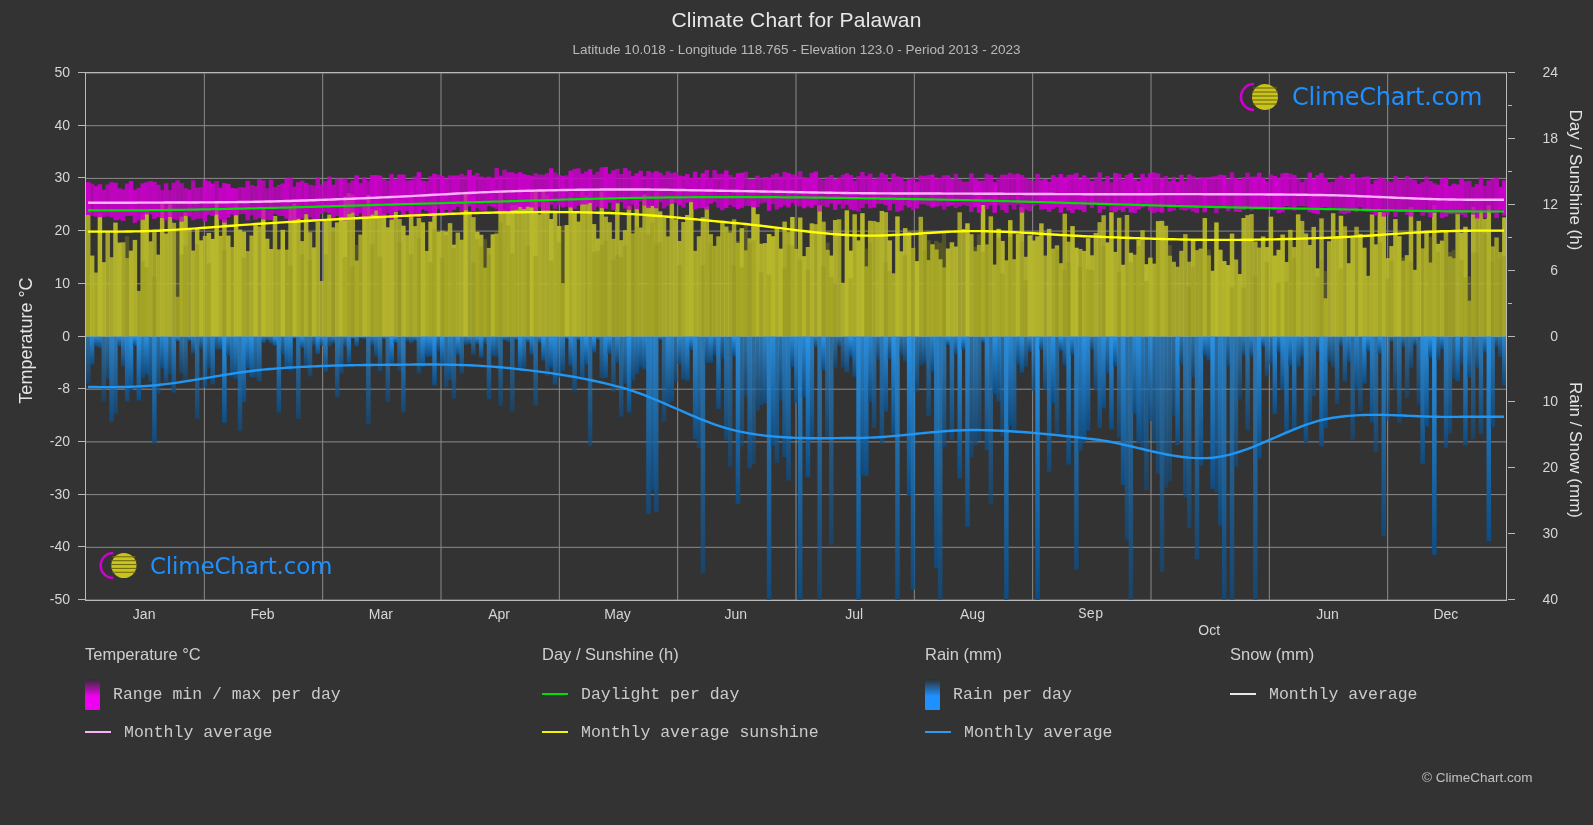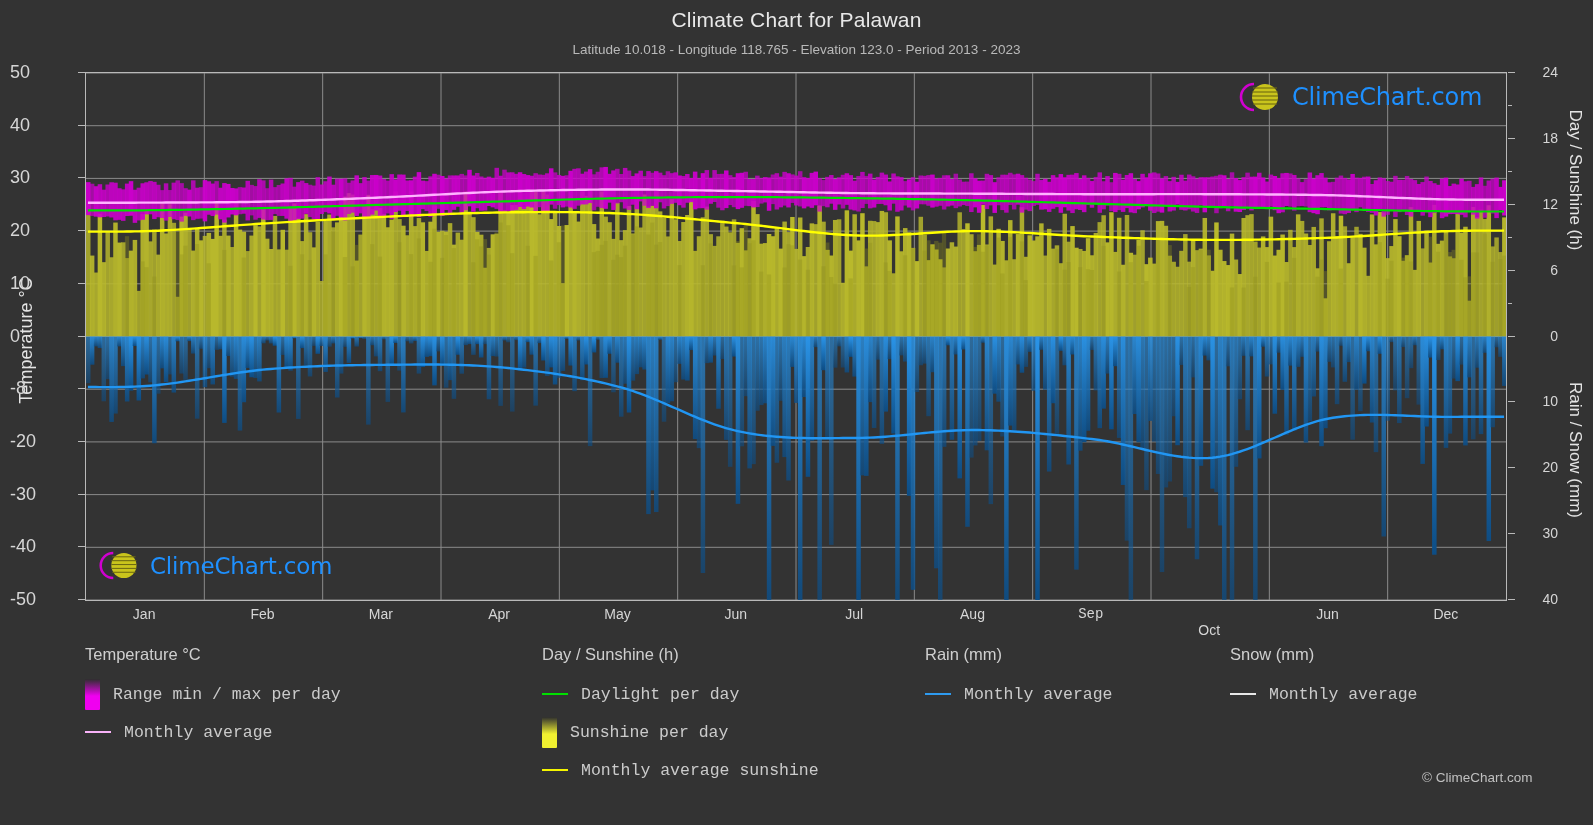"50" .ylab-left { font-size: 18px -> 14px; text-align: none -> right }
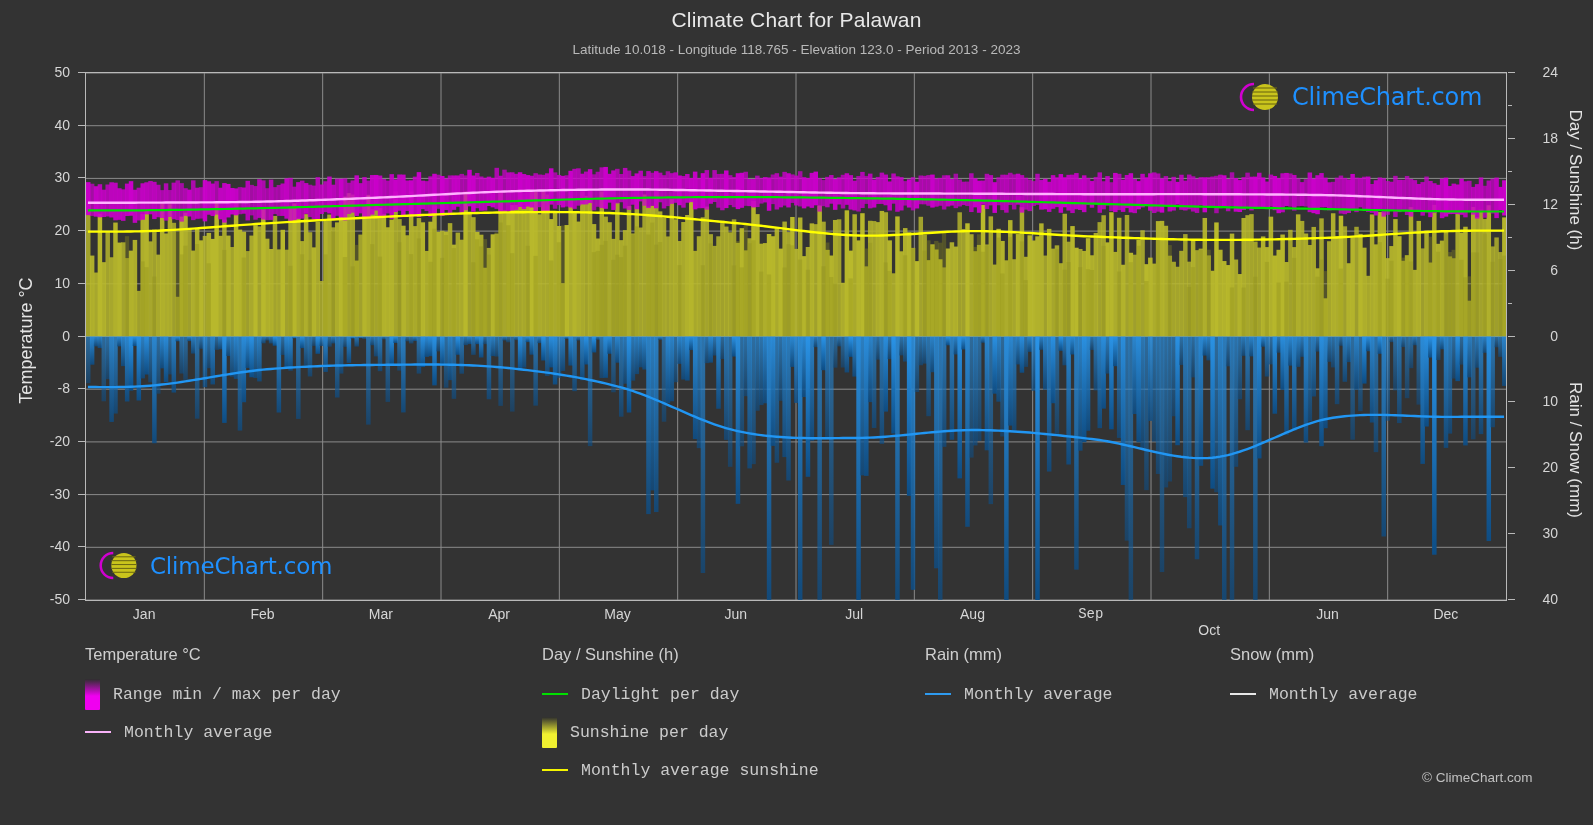"Rain per day" div.legend-row { html: none -> <div> <div></div> <span>Rain per day</span> </div> }
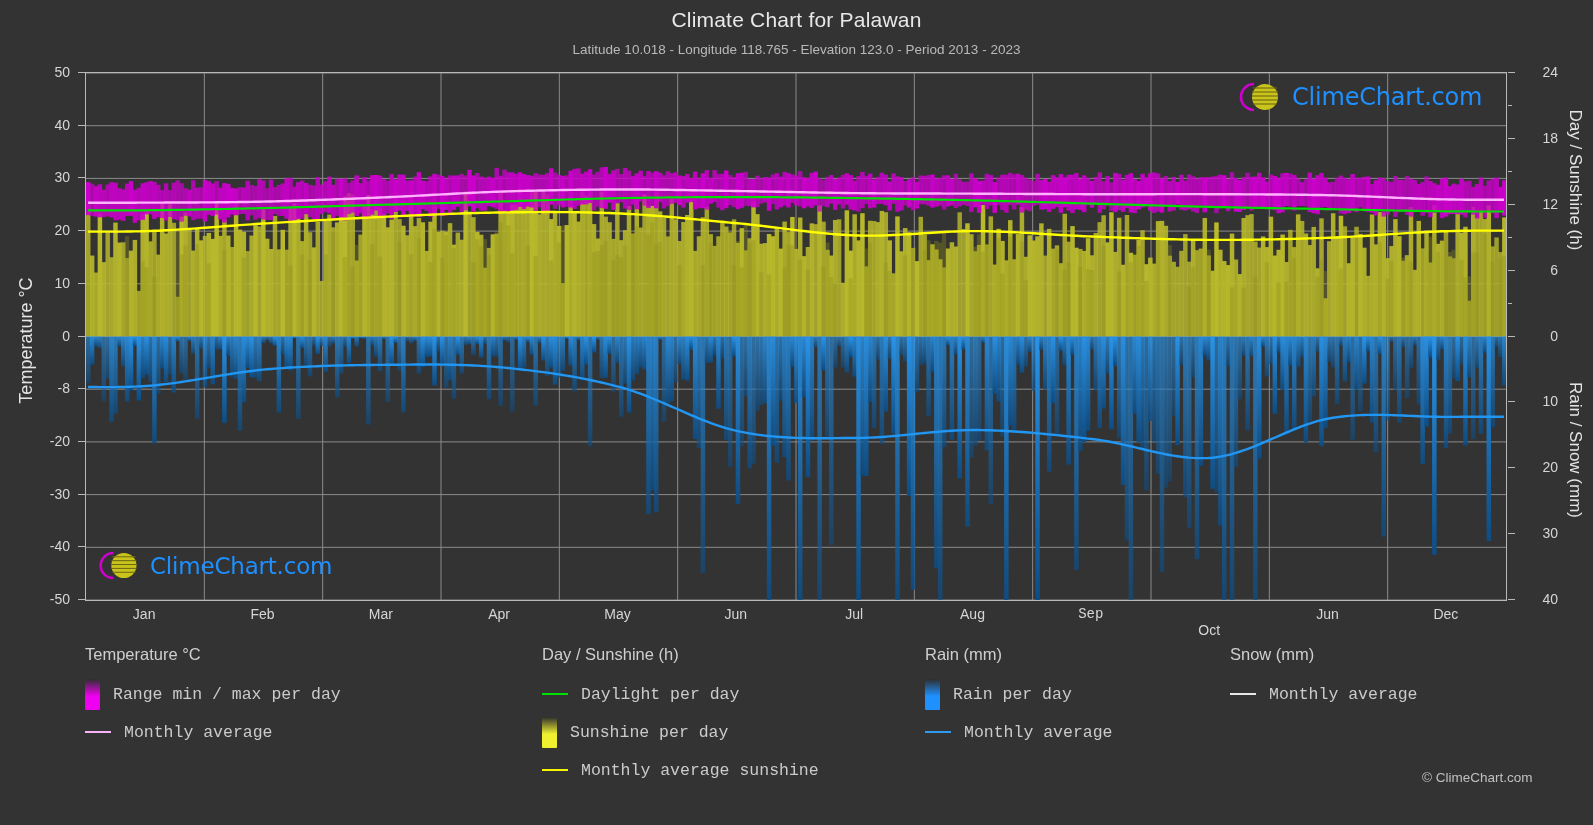"Sunshine per day" div.legend-row { html: <div> <div></div> <span>Sunshine per day</span> </div> -> none }
